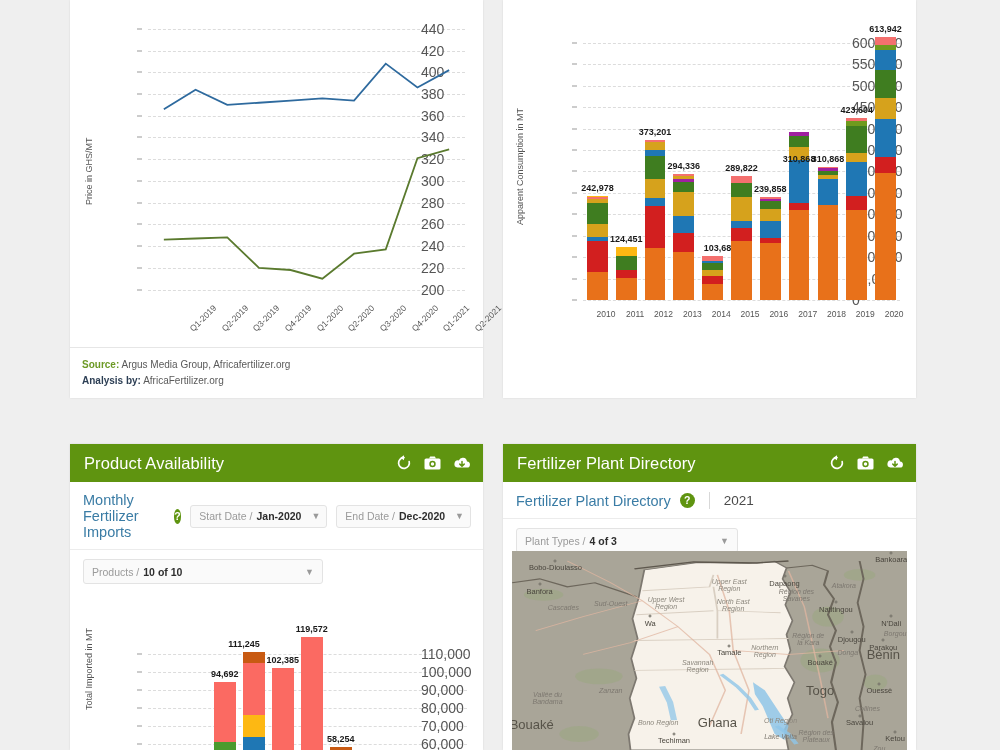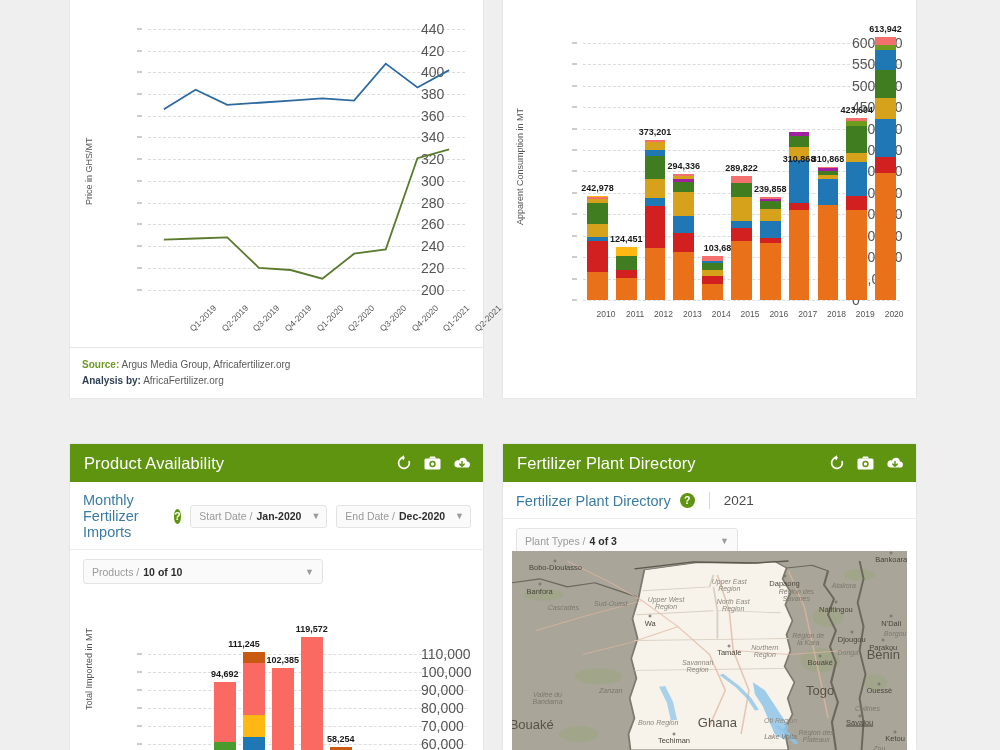"Savalou" div.lbl { text-decoration: underline -> none }
